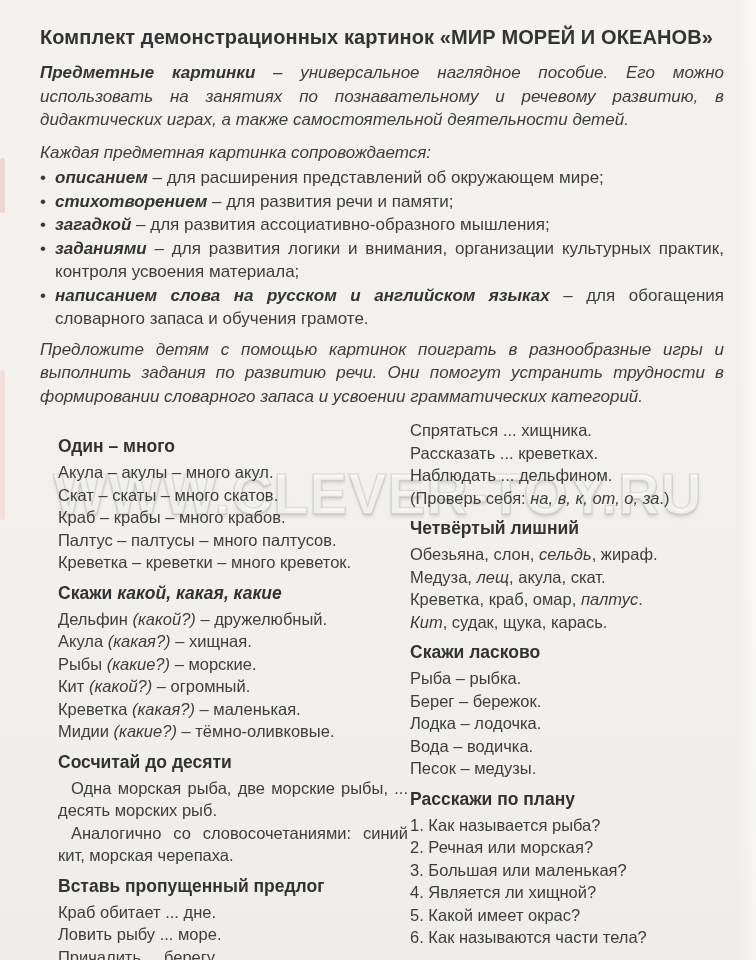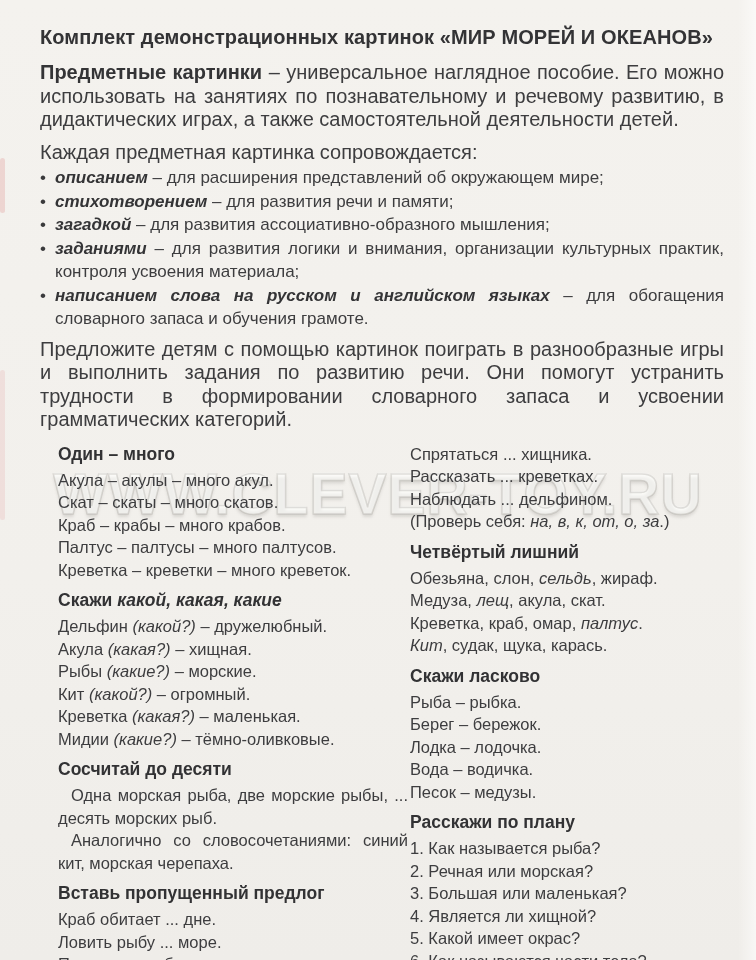"Предметные картинки – универсальное" .para { font-size: 20px -> 17px; font-style: none -> italic }
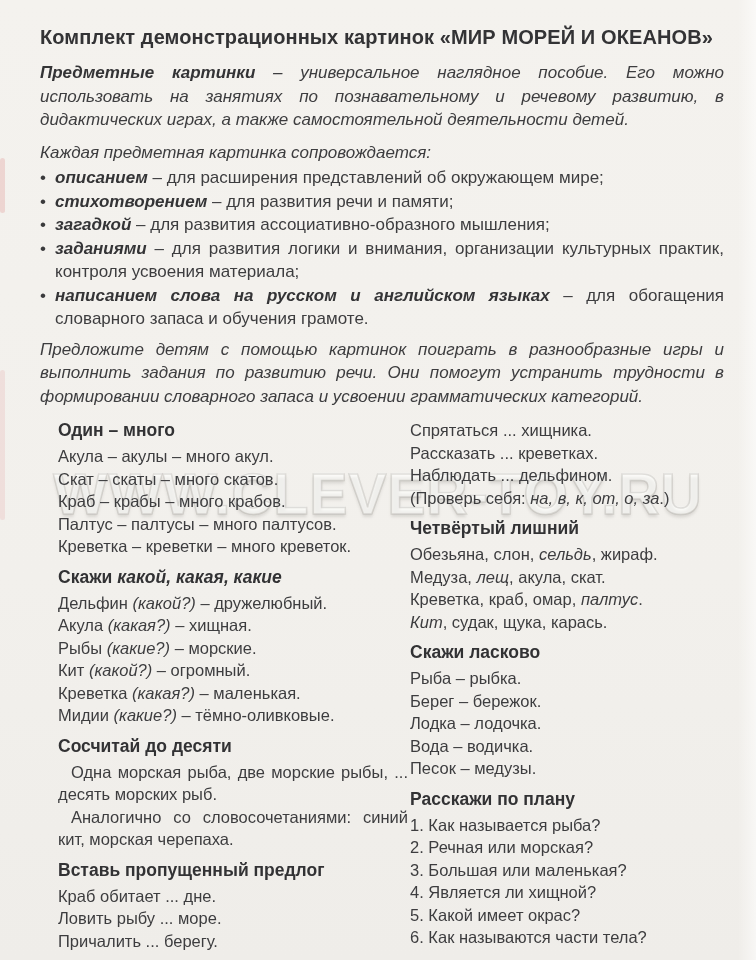"Один – много" h2.sec:first-child { margin-top: 0 -> 16px }
